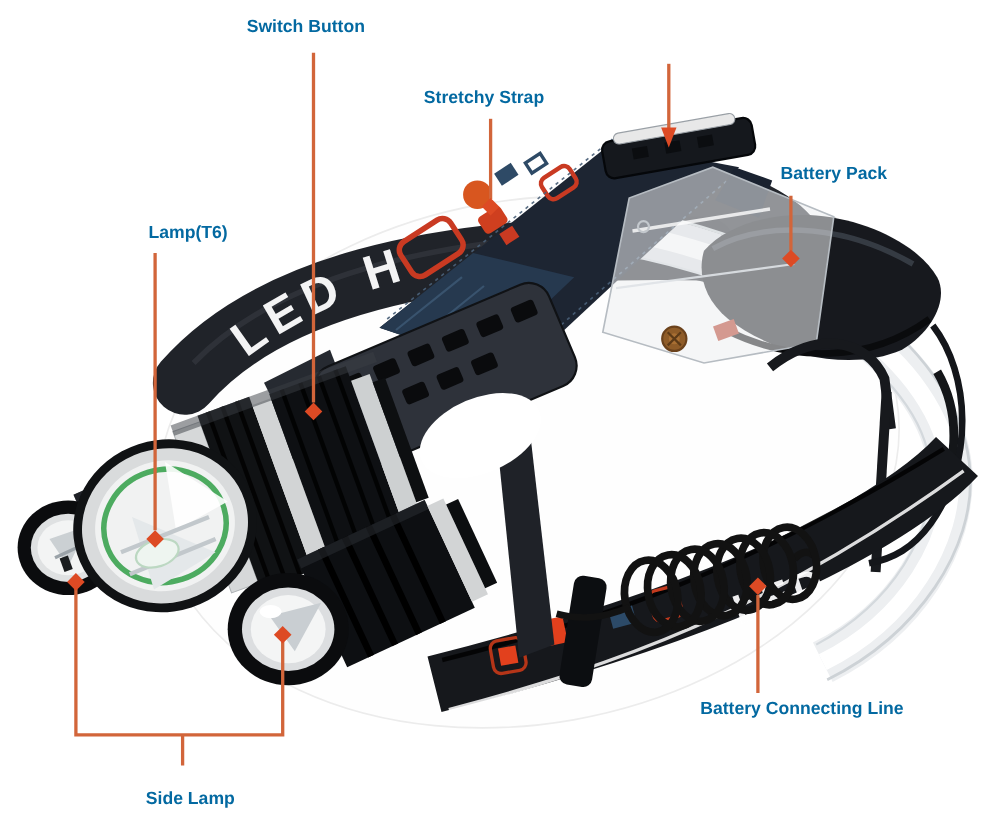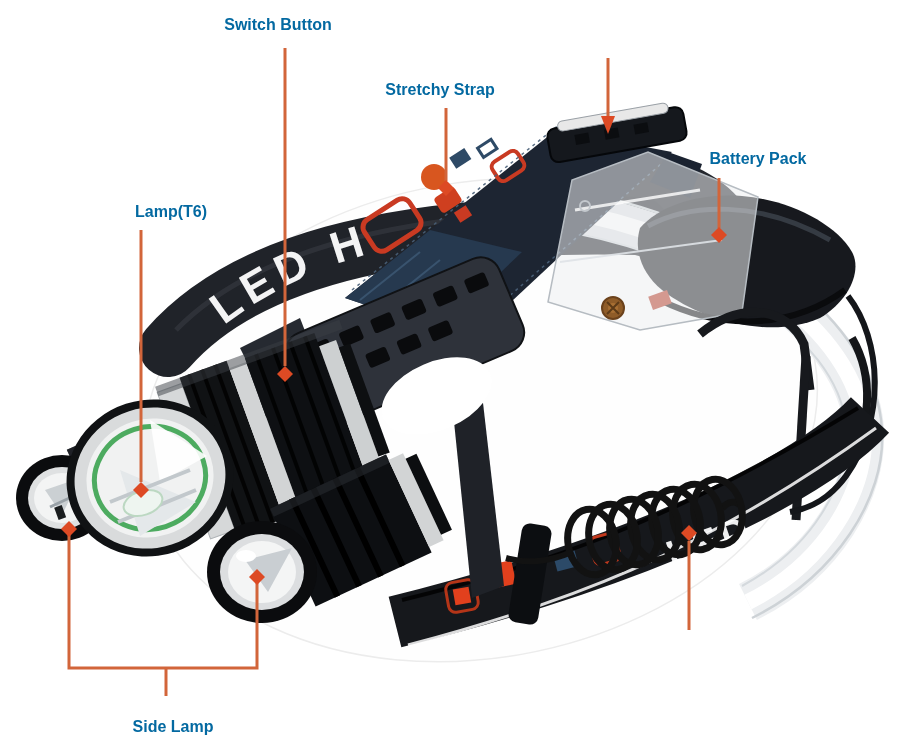"Battery Connecting Line" div.label { html: none -> <div>Battery Connecting Line</div> }
